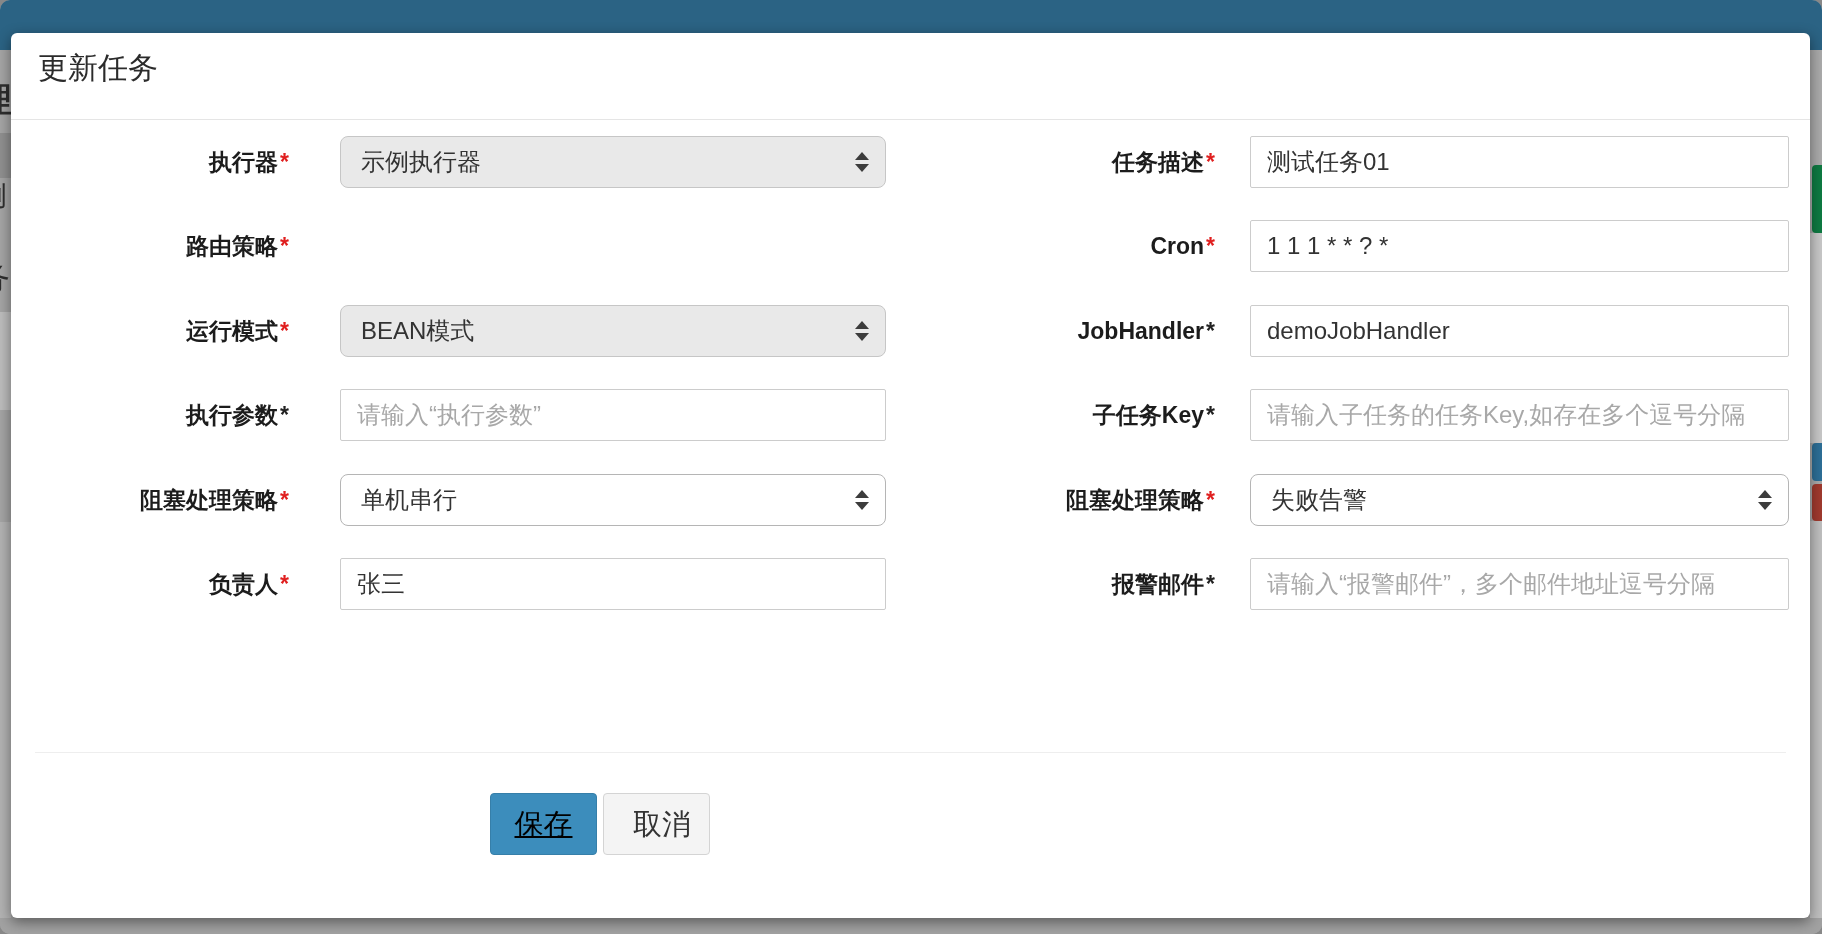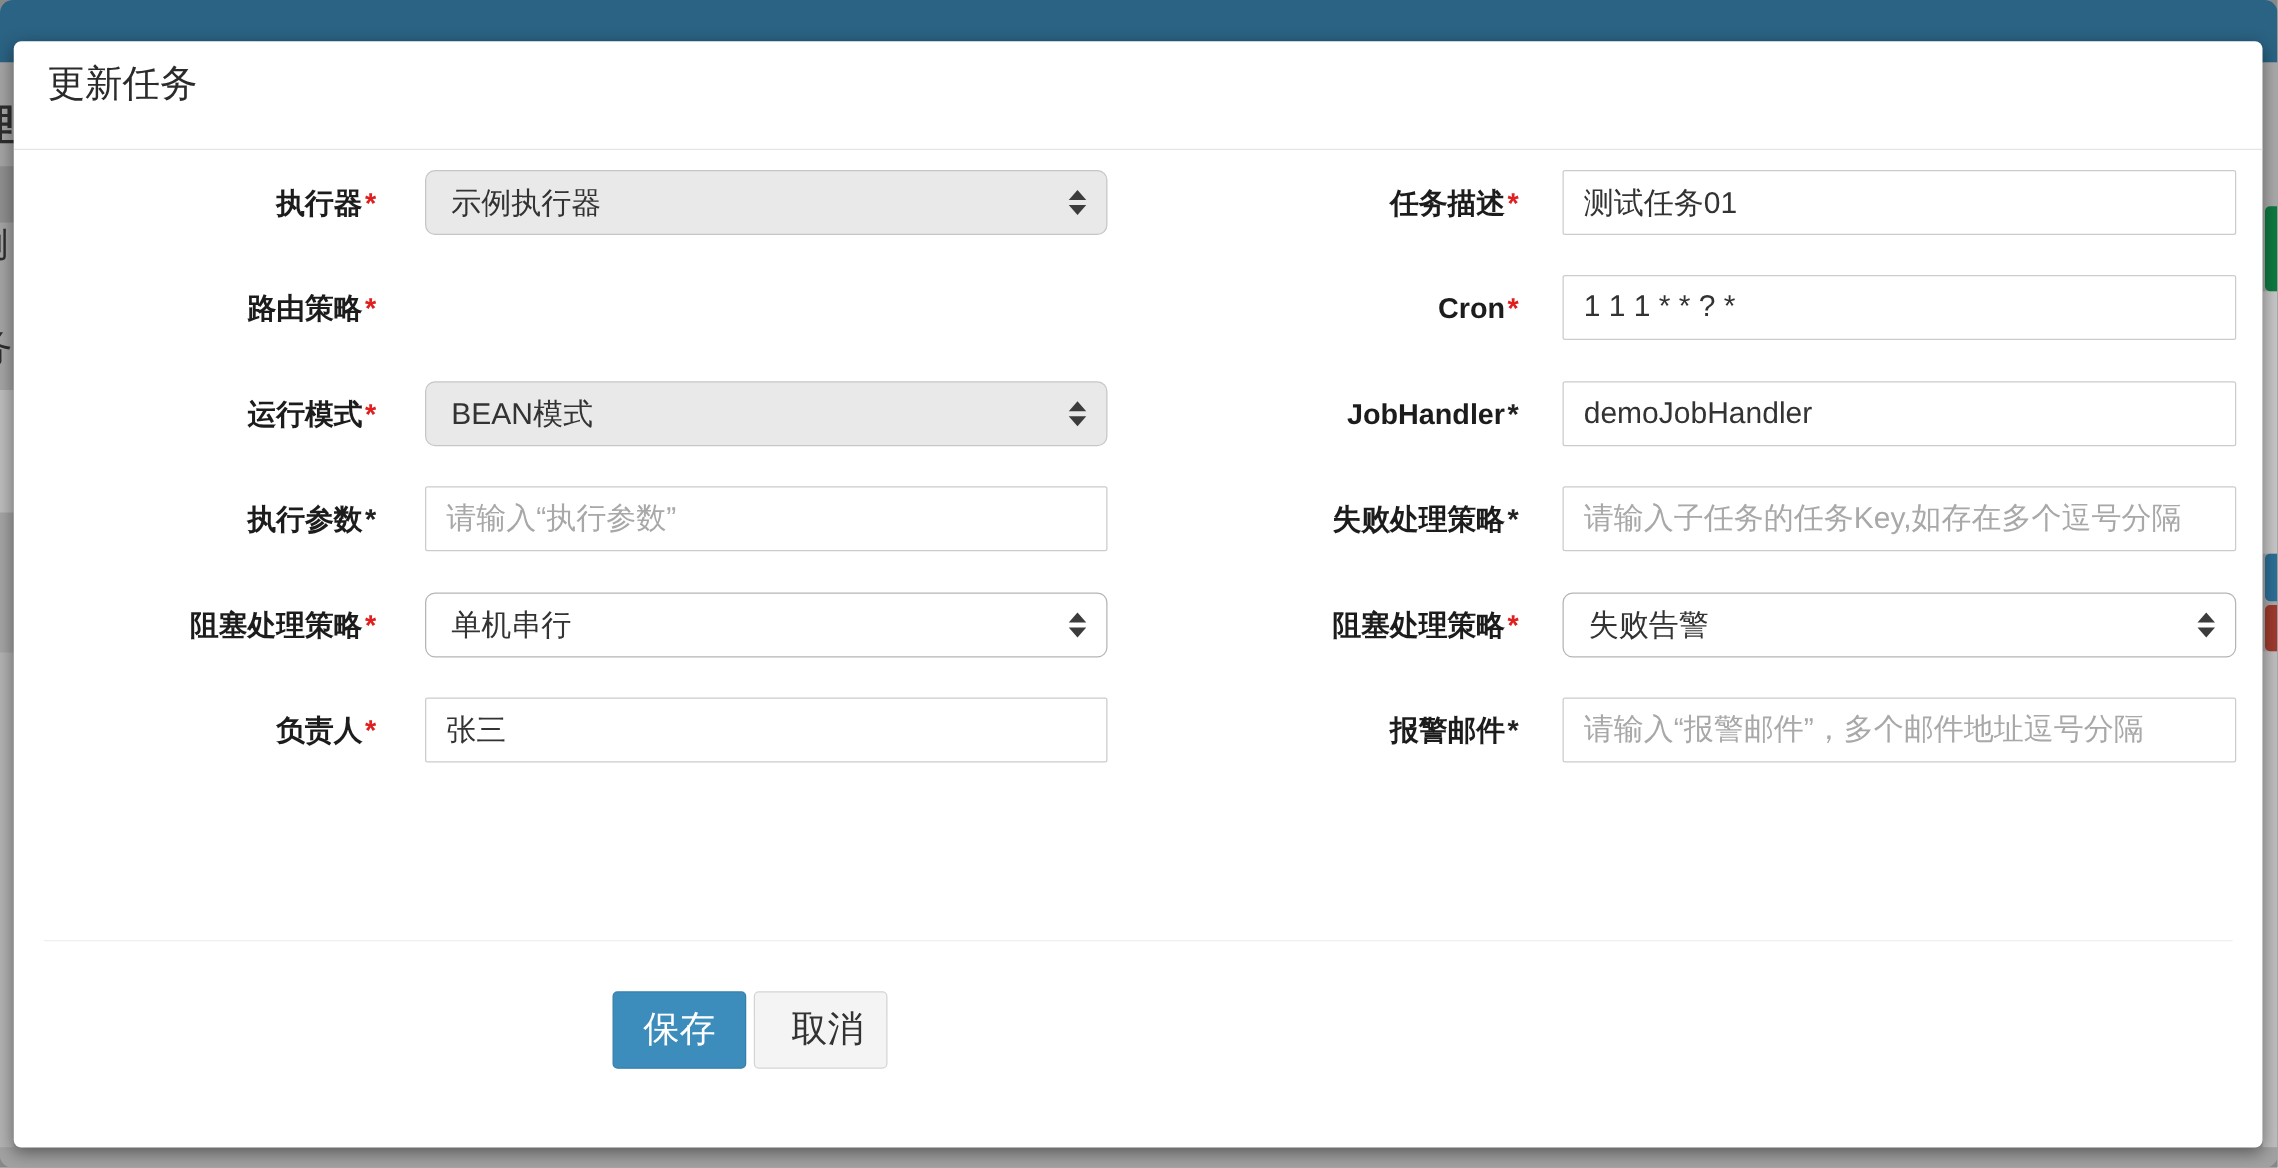"执行器*" .lab-l { left: 36px -> 24px }
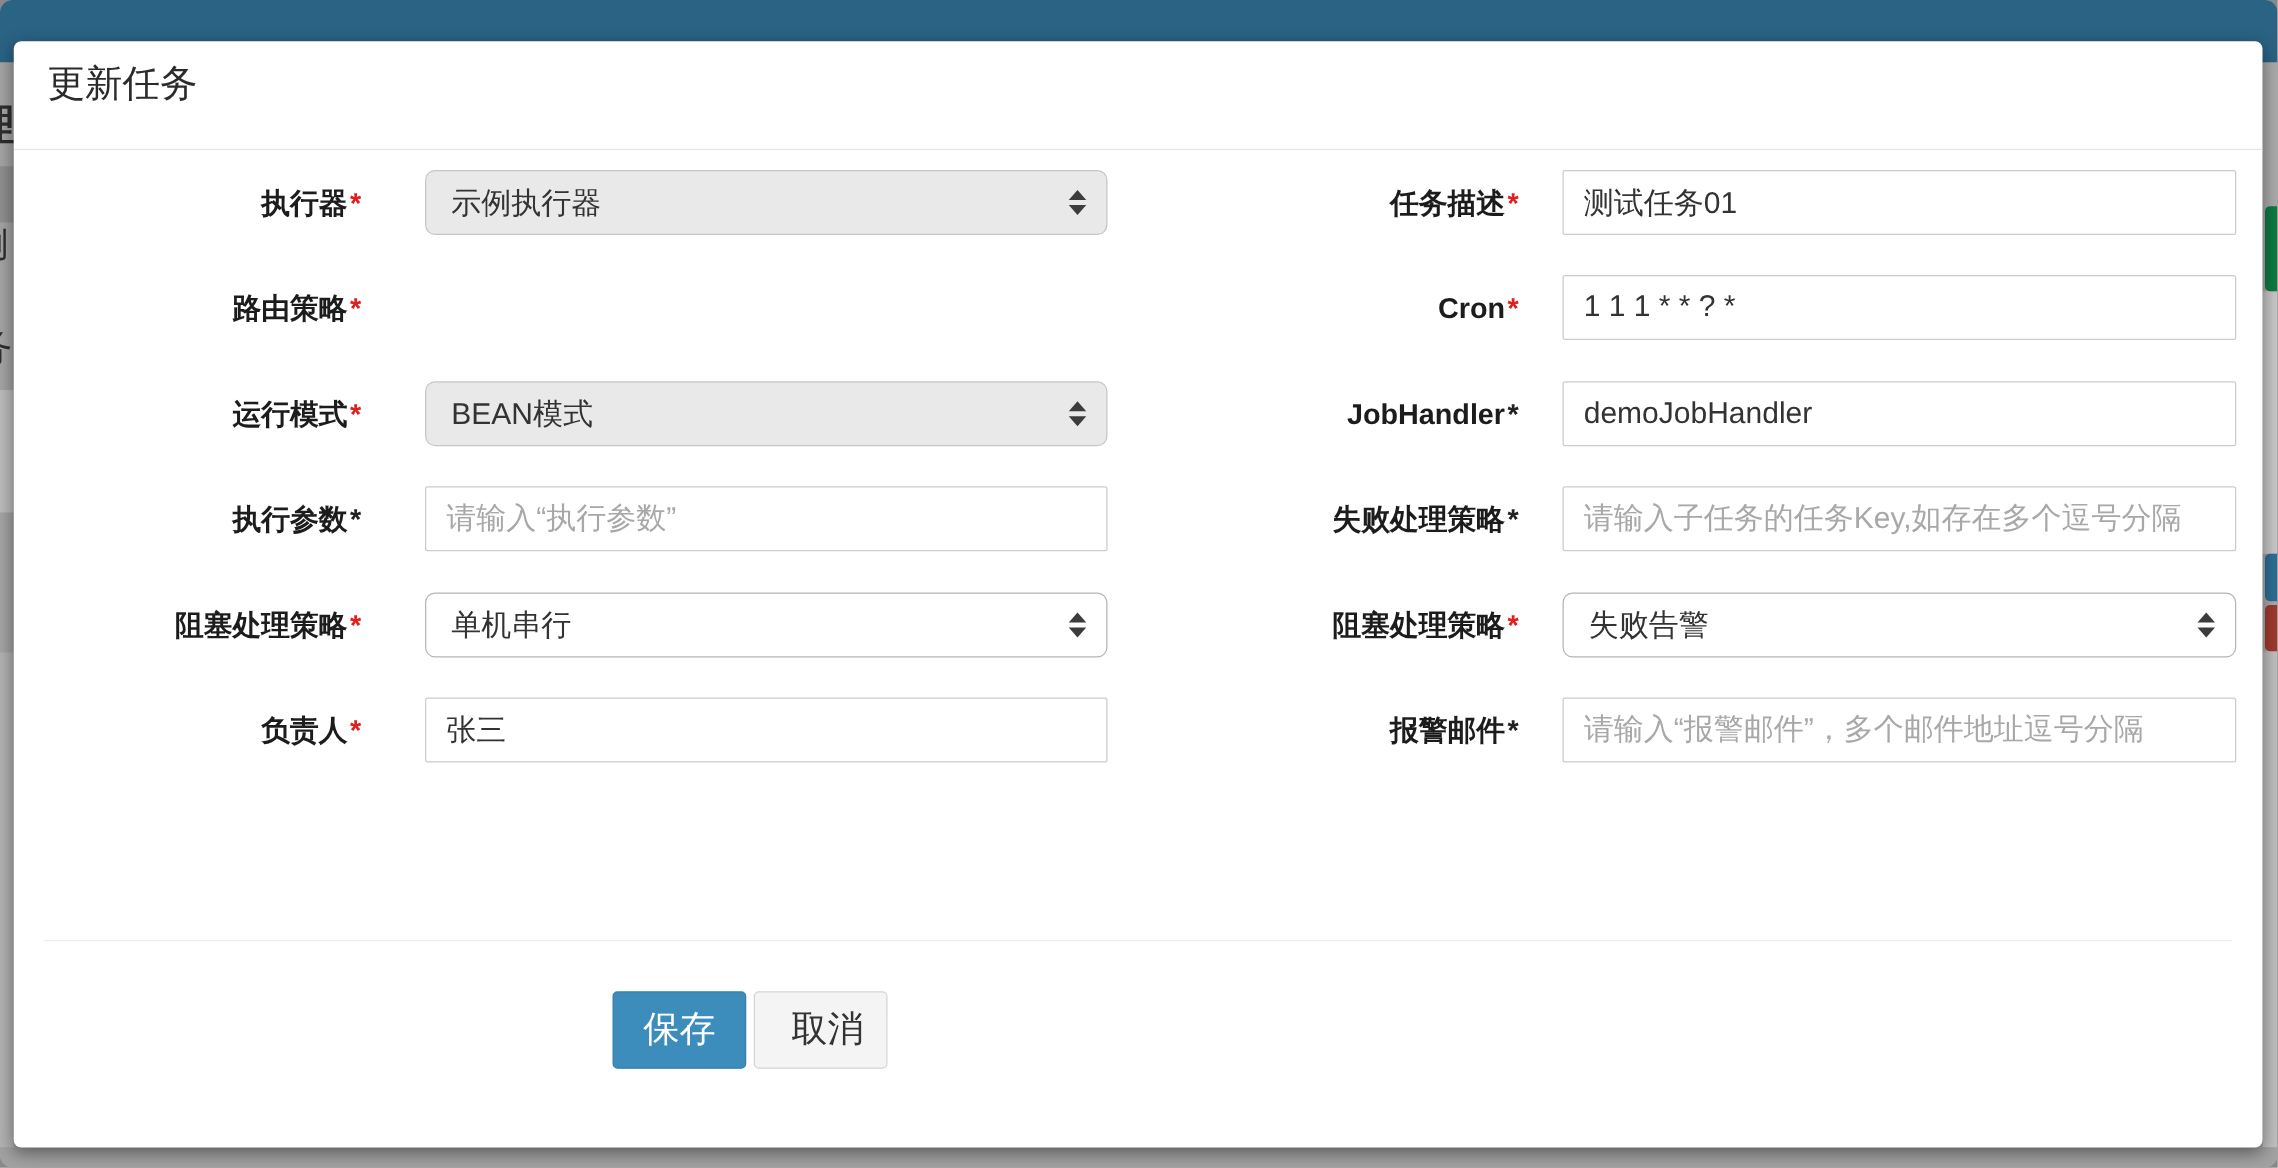"失败处理策略" span { text: 失败处理策略 -> 子任务Key }
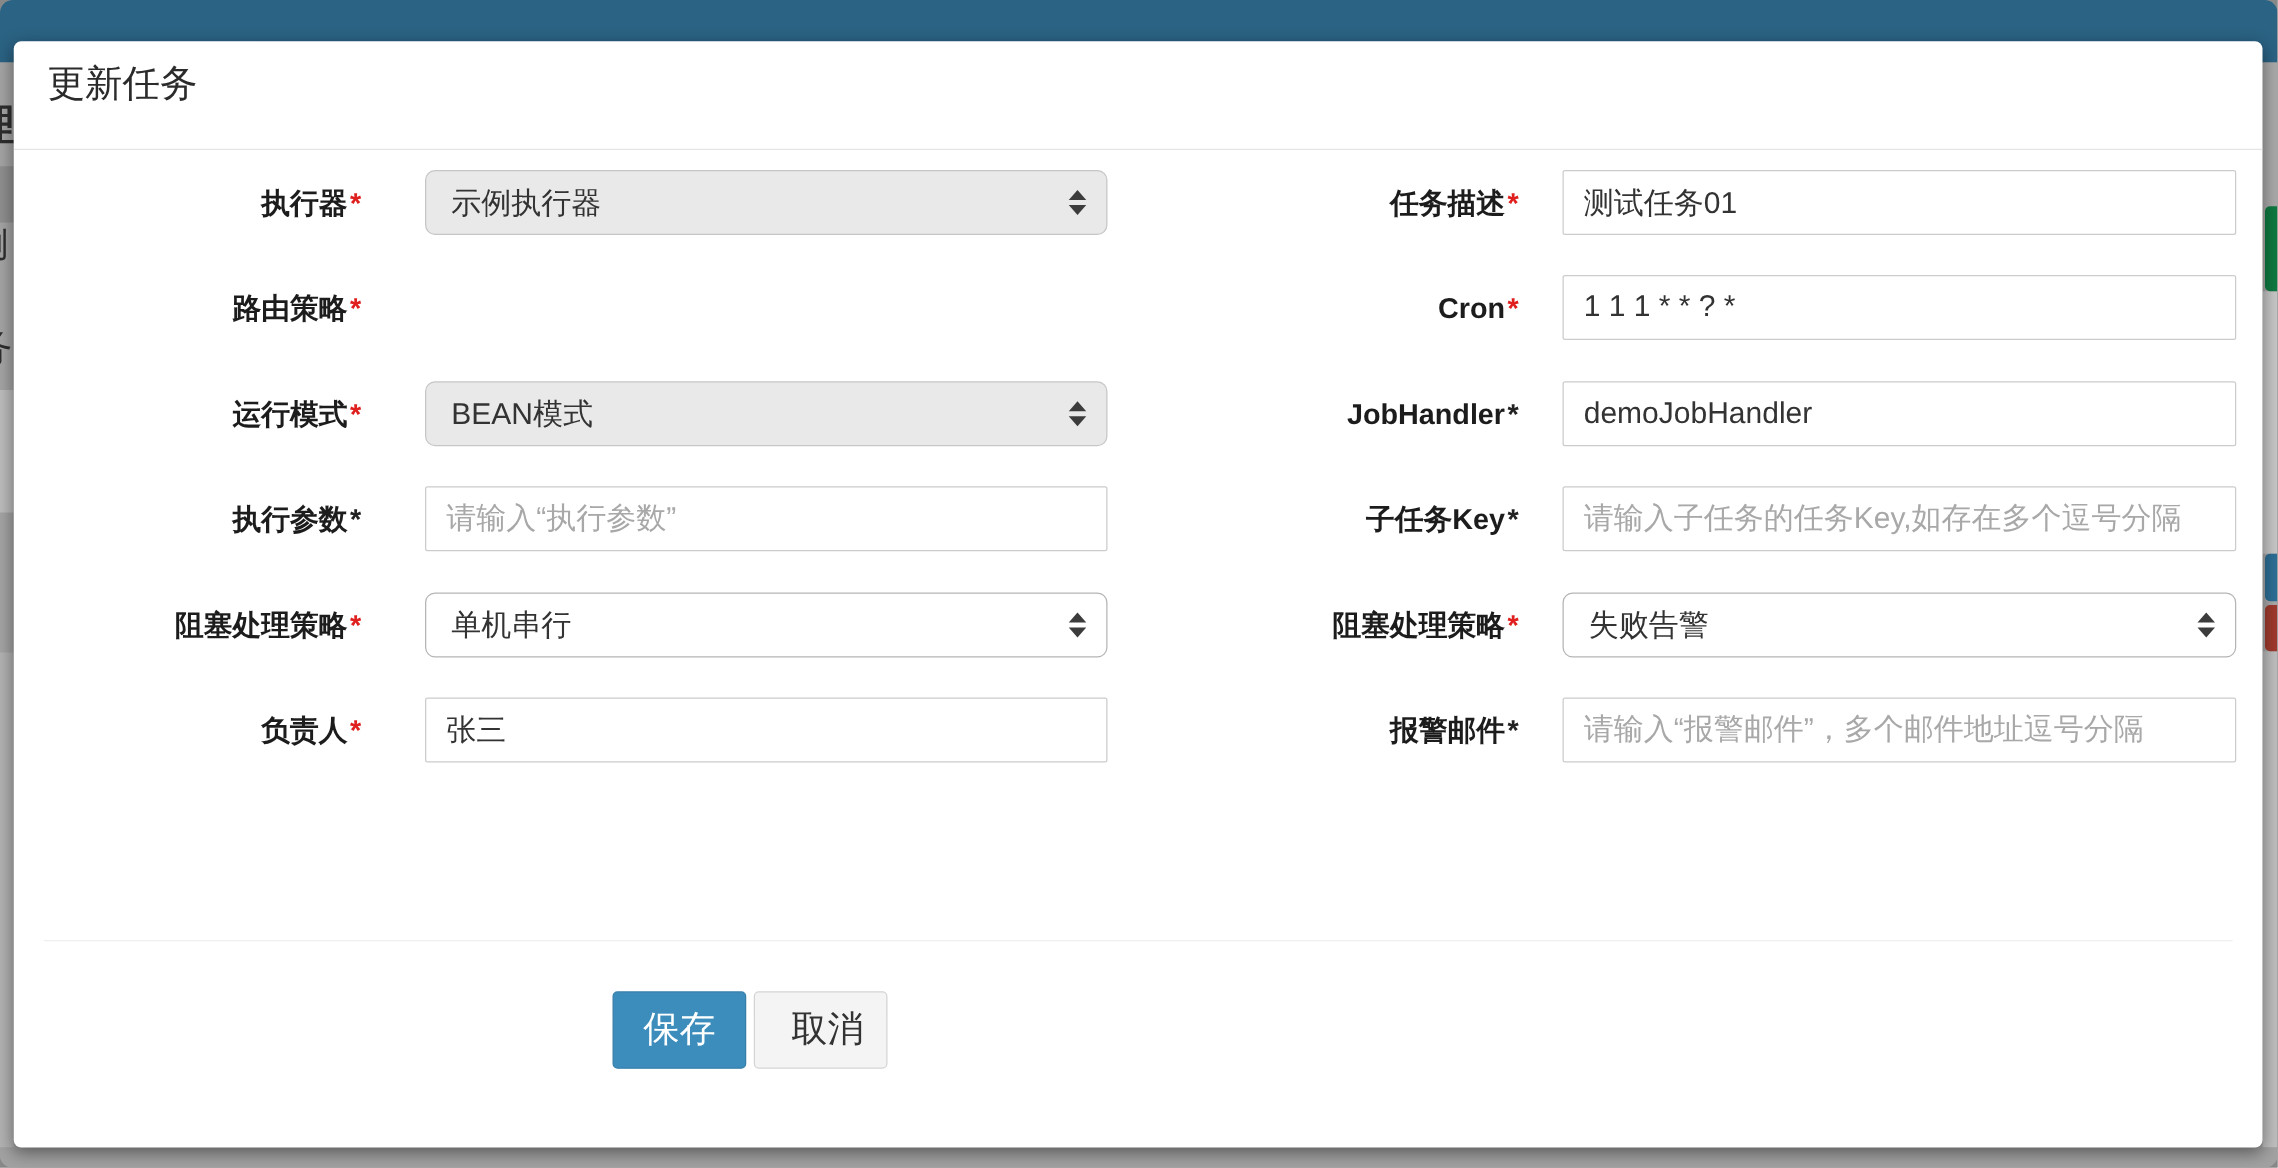"保存" .btn-save { color: #ffffff -> #000000; text-decoration: none -> underline }
